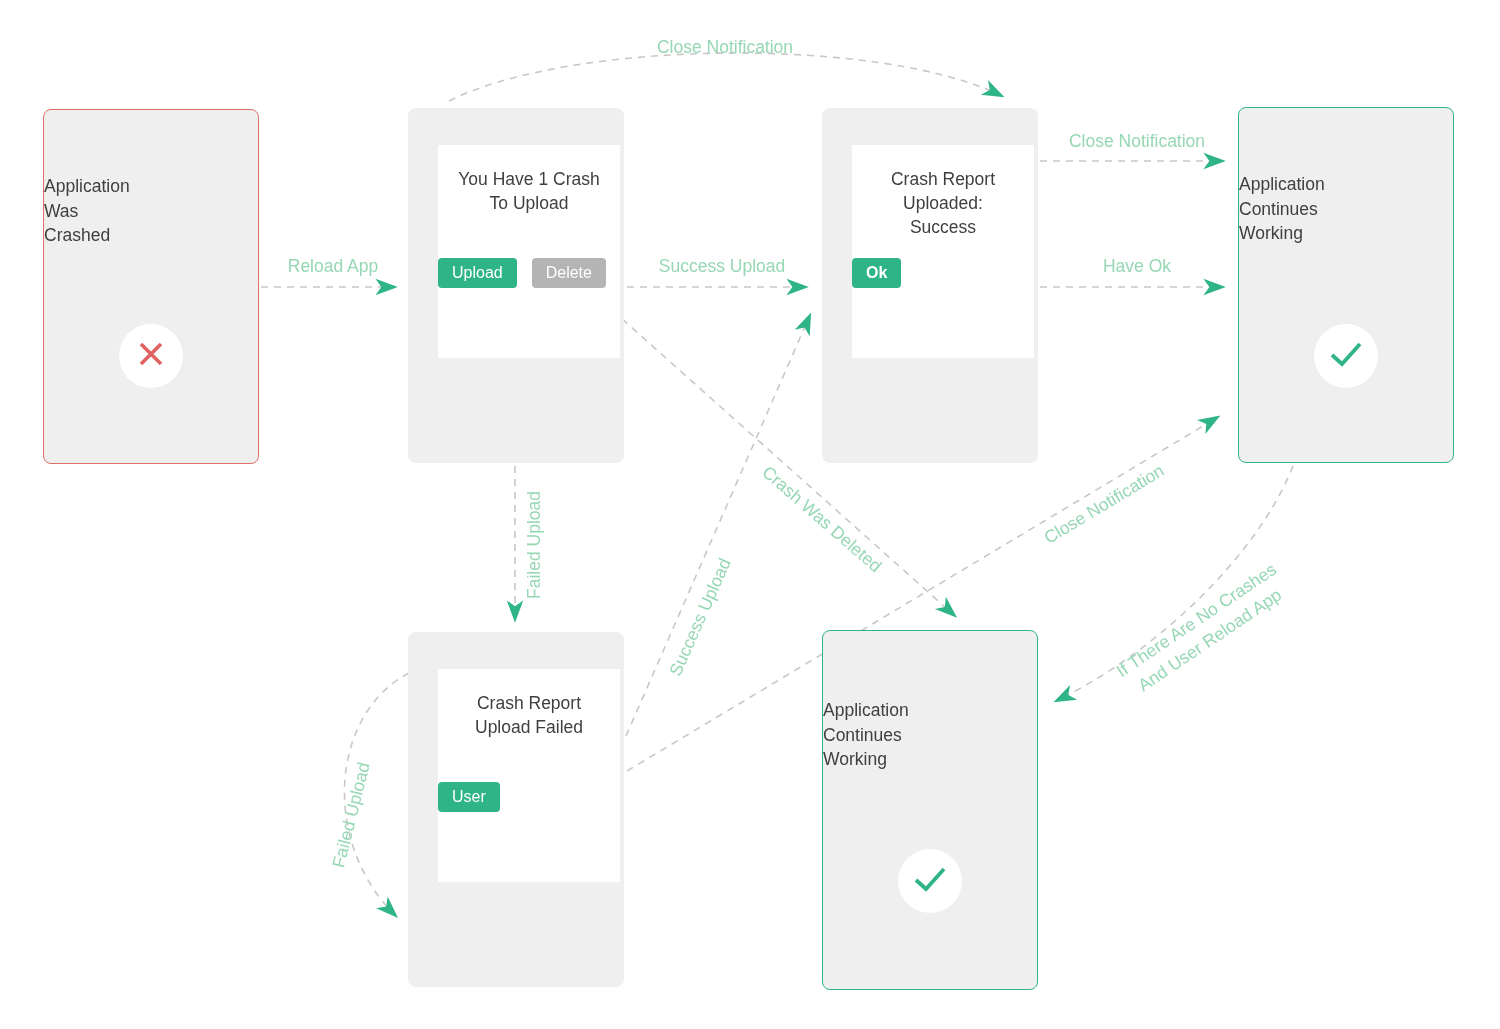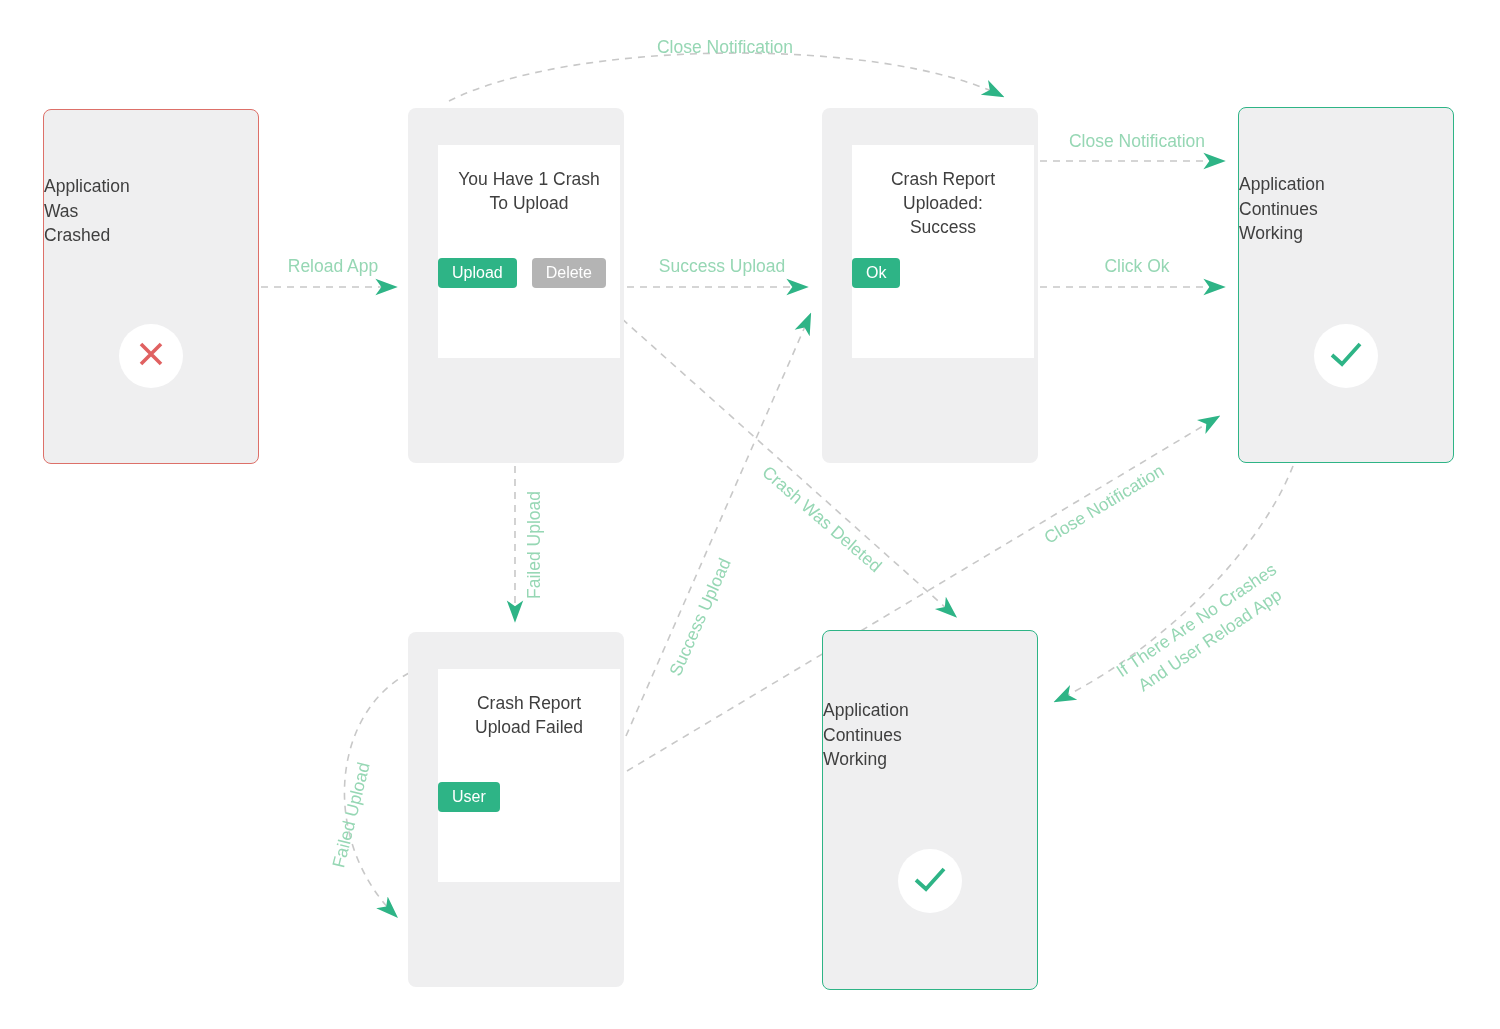"Ok" button.btn { font-weight: none -> bold }
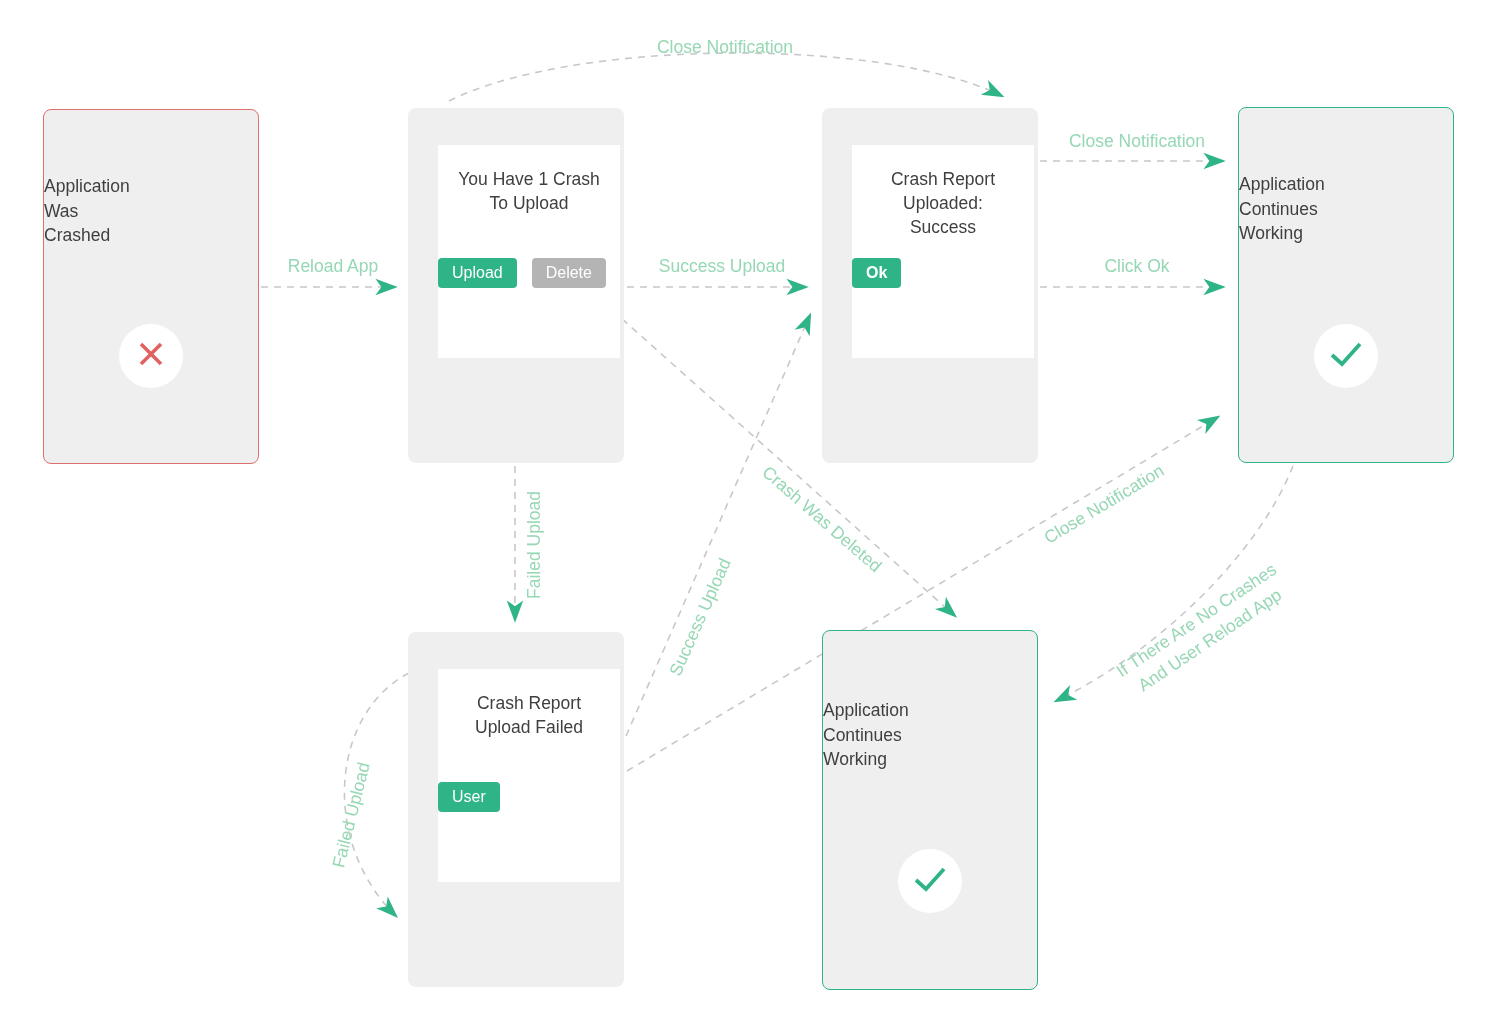"Click Ok" div.edge-label { text: Click -> Have }
